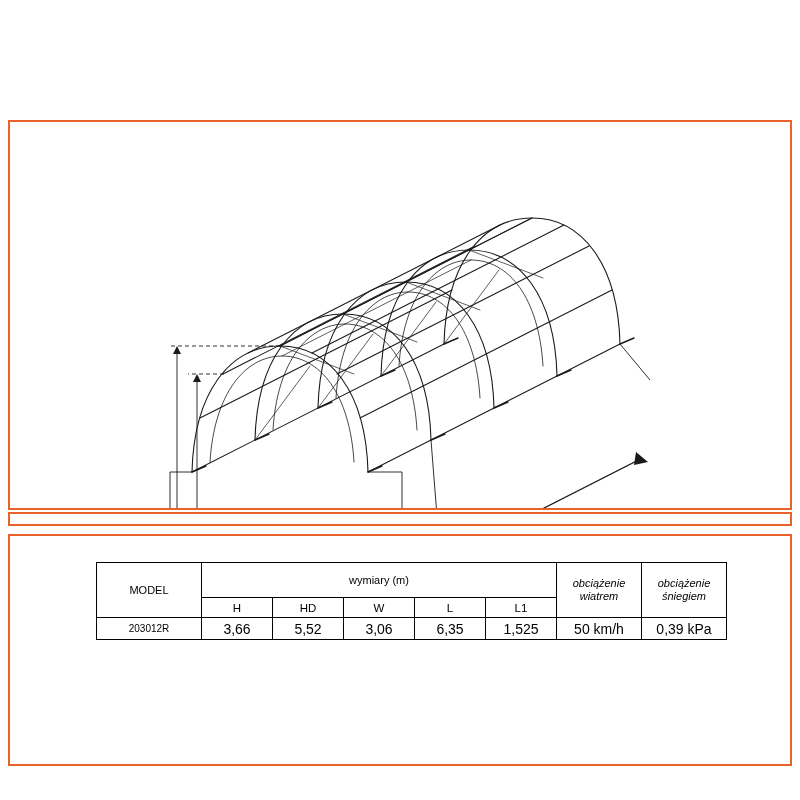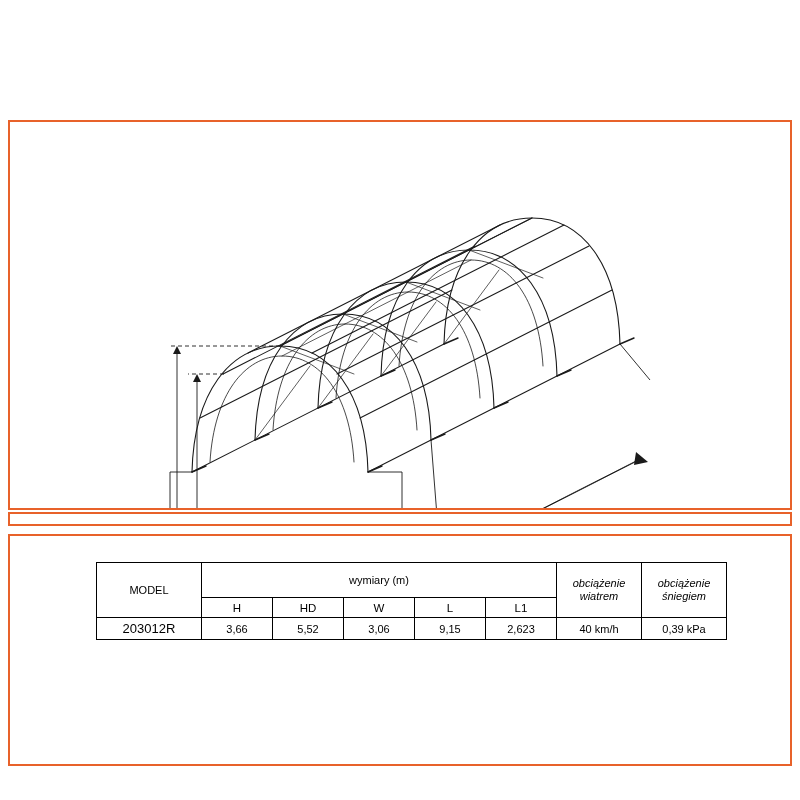"203012R" .model-name { font-size: 13px -> 10px }
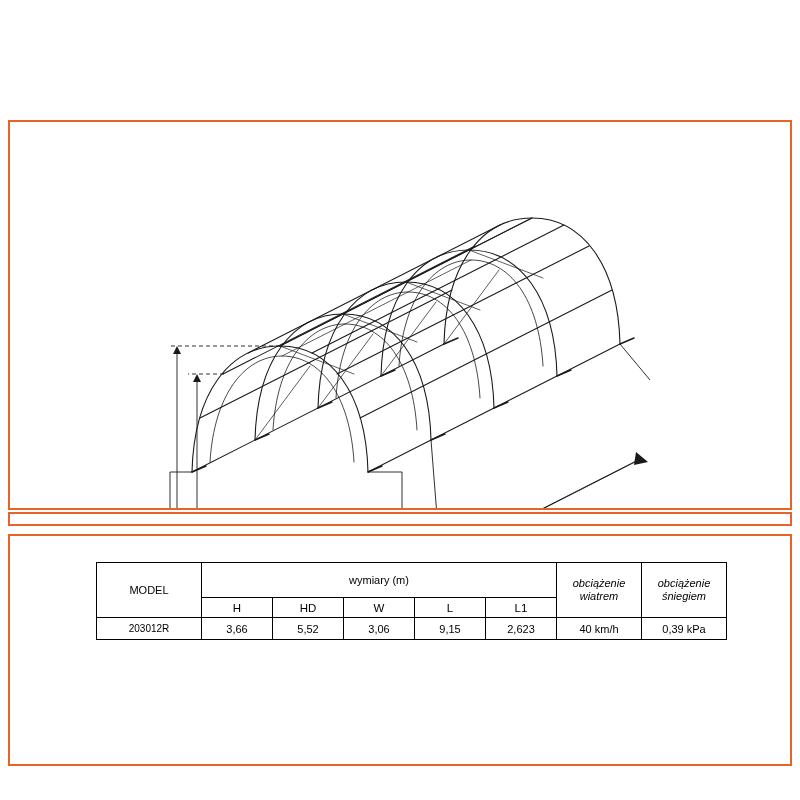"3,66" .val-cell { font-size: 11px -> 14px }
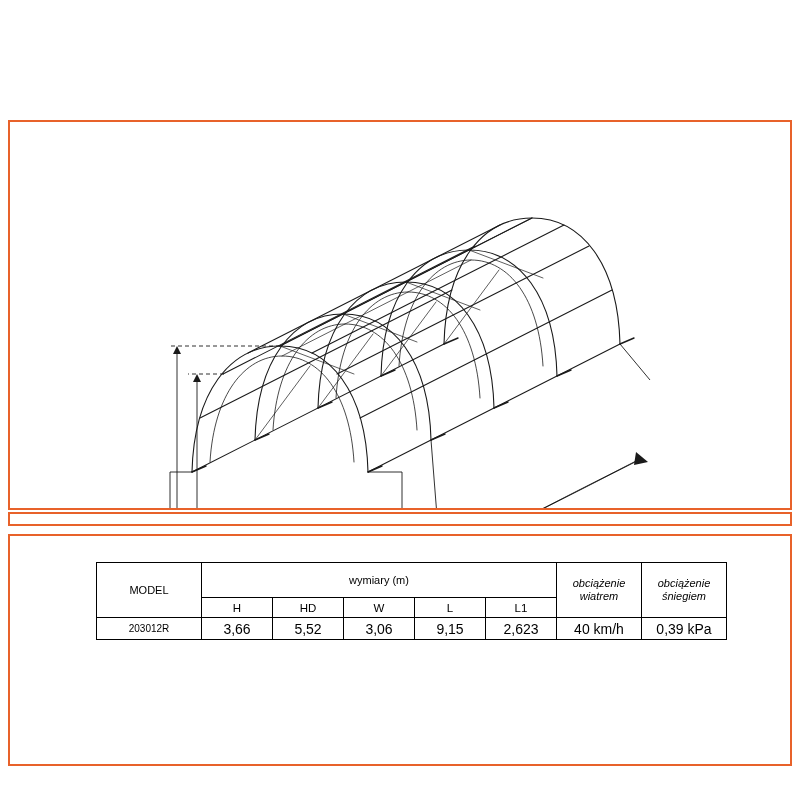"9,15" td.val-cell { text: 9,15 -> 6,35 }
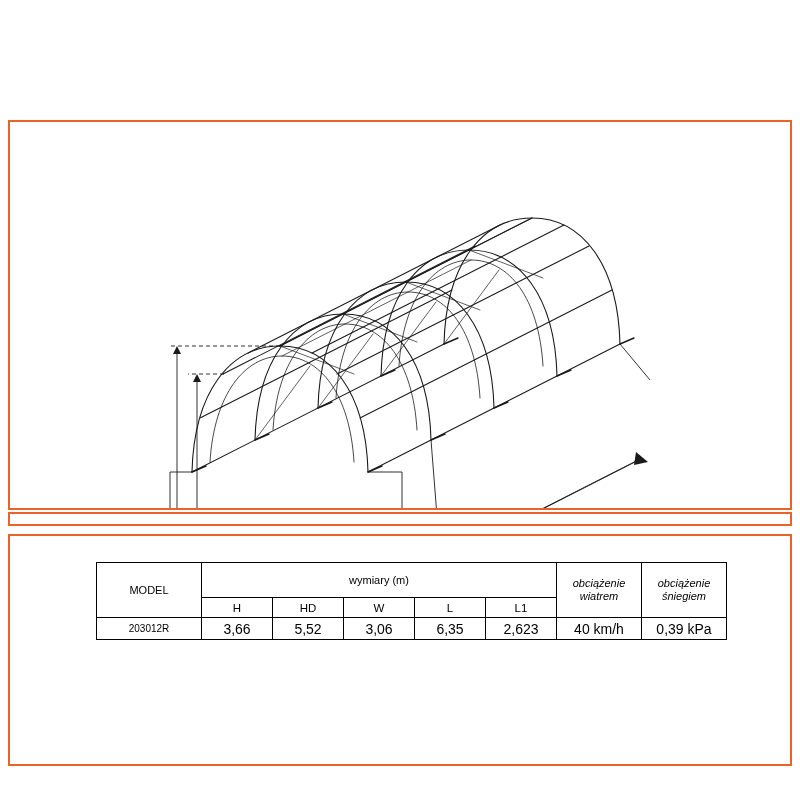"2,623" td.val-cell { text: 2,623 -> 1,525 }
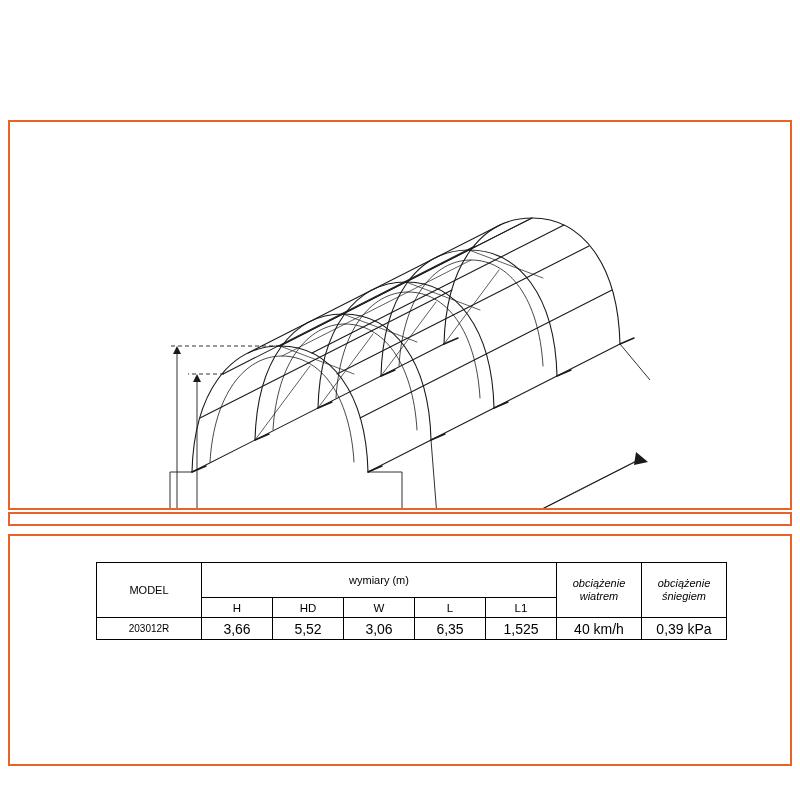"40 km/h" td.val-cell { text: 40 -> 50 }
